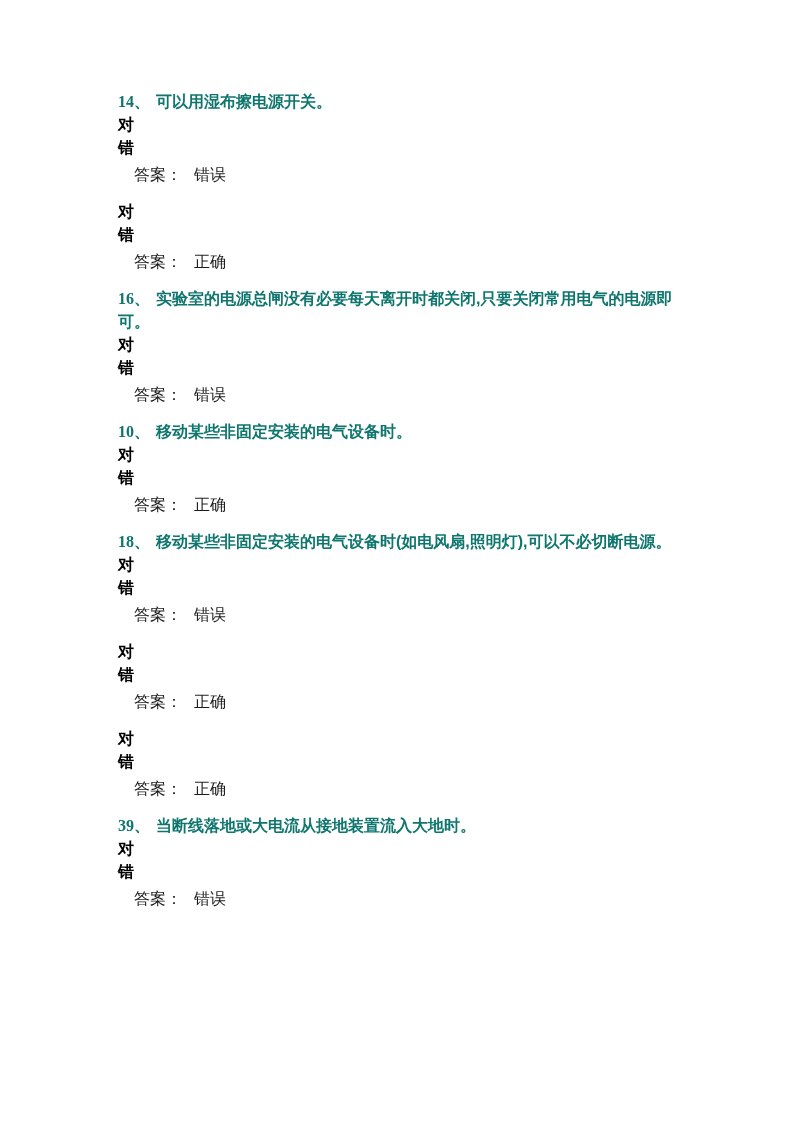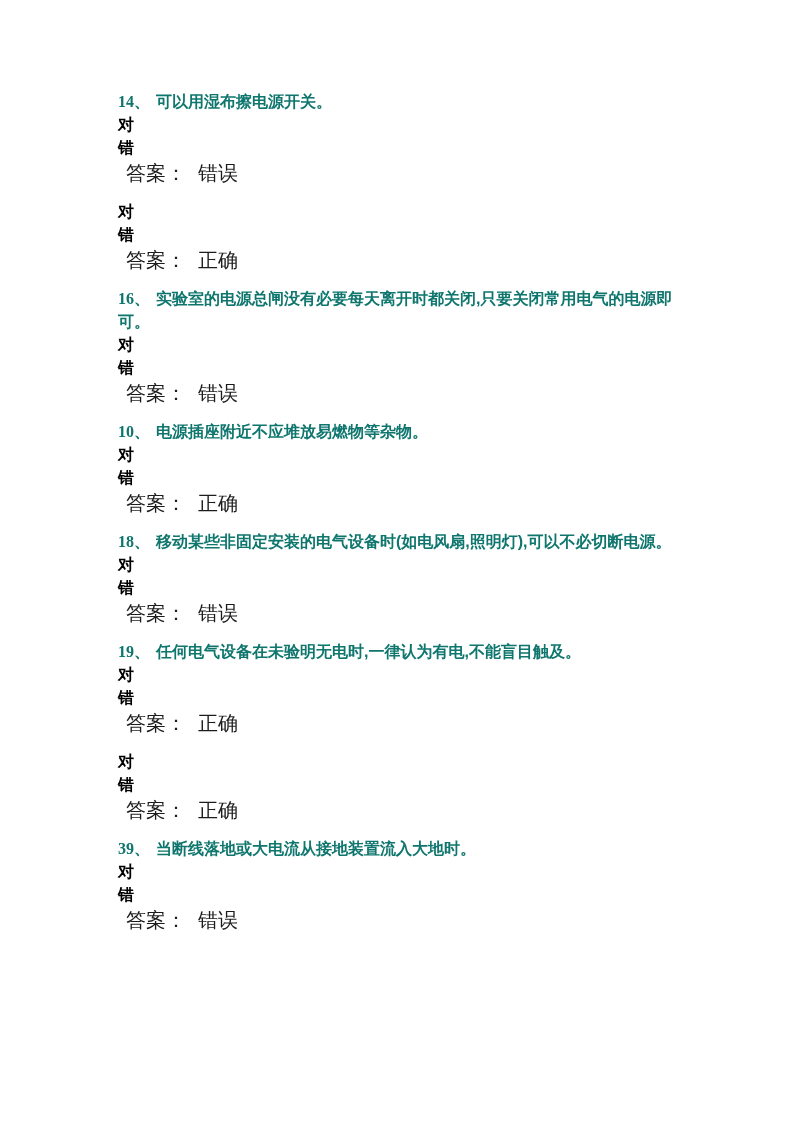"答案： 错误" .answer { font-family: Liberation Mono, monospace -> Liberation Sans, sans-serif; font-size: 20px -> 16px; margin: 4px 0 0 8px -> 4px 0 0 16px }
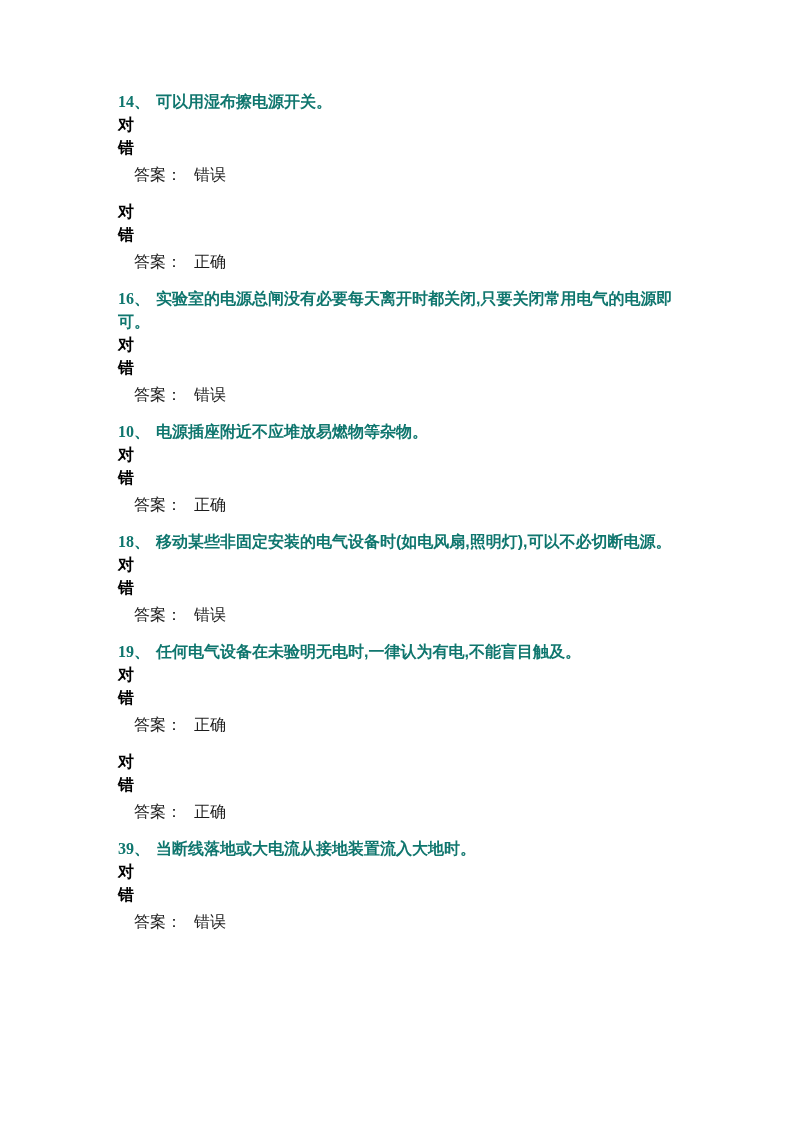"电源插座附近不应堆放易燃物等杂物。" span { text: 电源插座附近不应堆放易燃物等杂物 -> 移动某些非固定安装的电气设备时 }
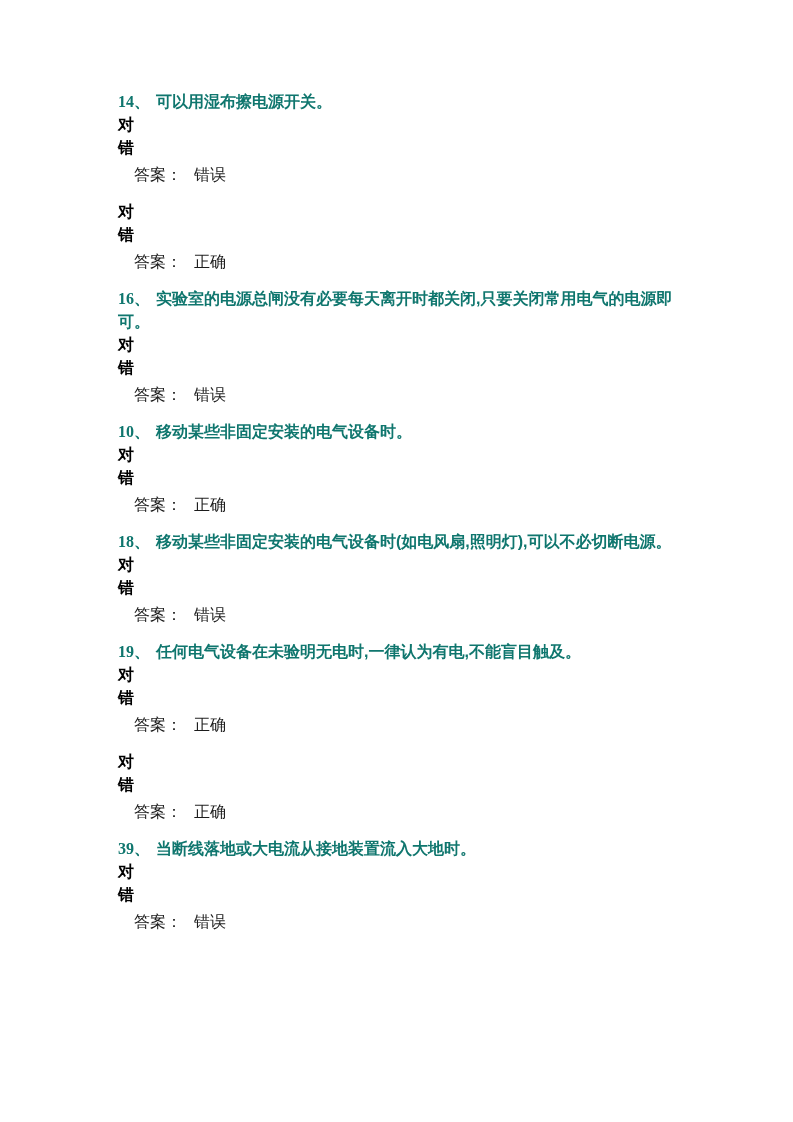"19、 任何电气设备在未验明无电时,一律认为有电,不能盲目触及。" p.qtext { html: <p><span>19、</span><span>任何电气设备在未验明无电时,一律认为有电,不能盲目触及。</span></p> -> none }
